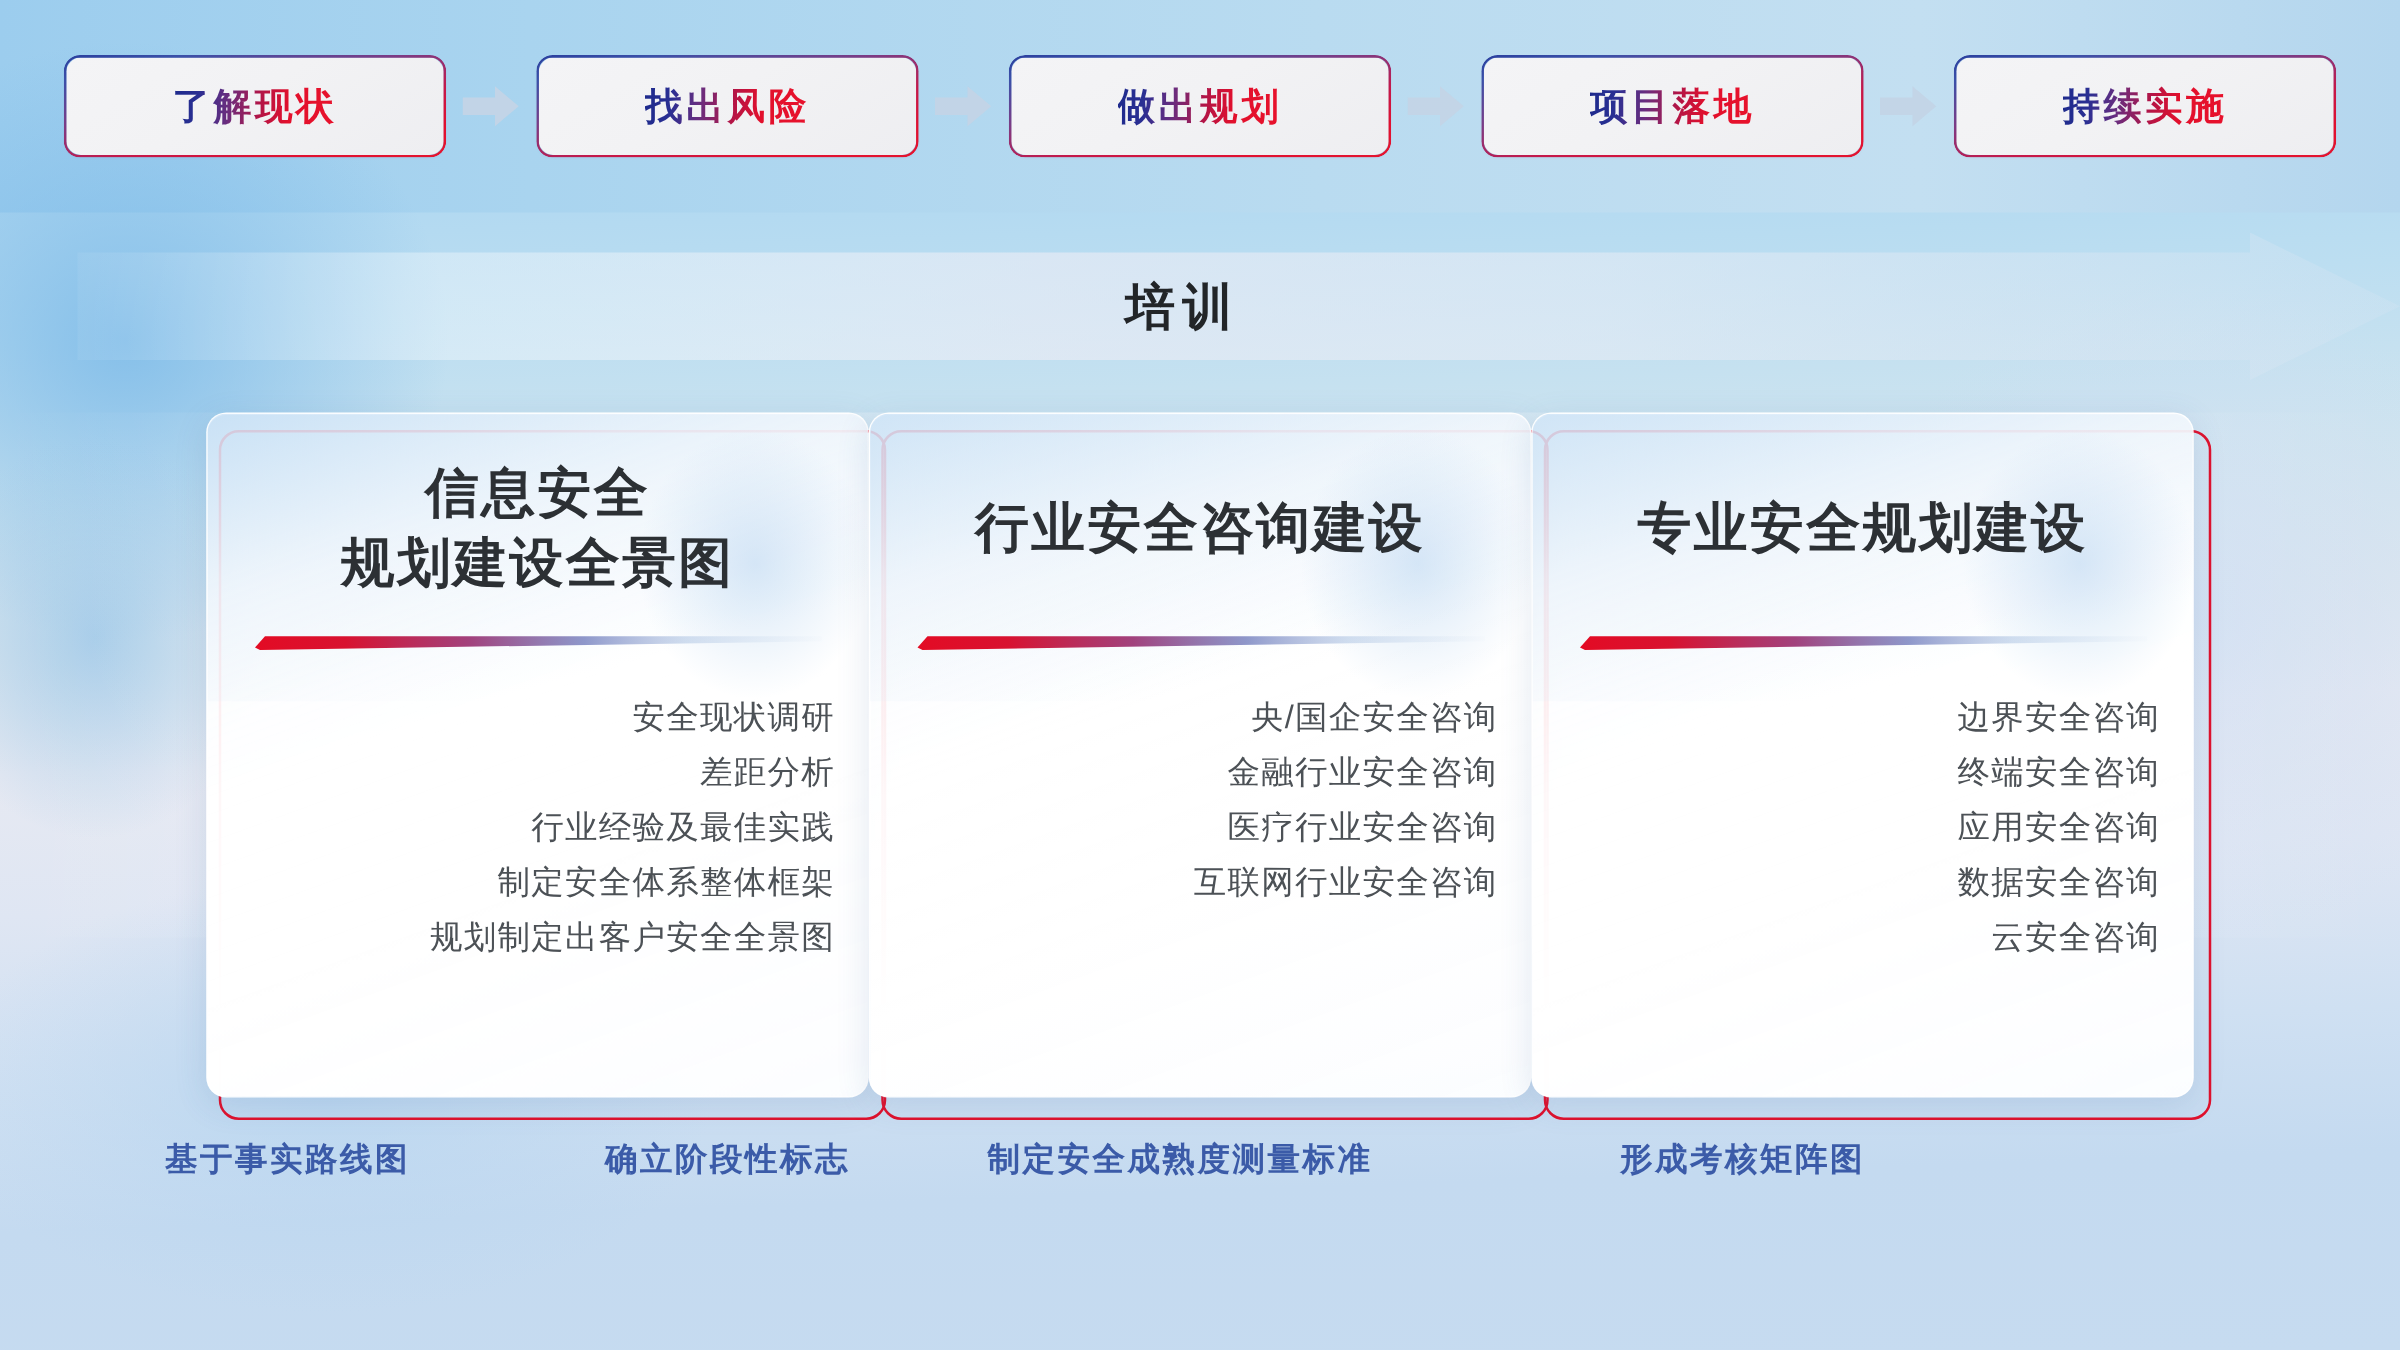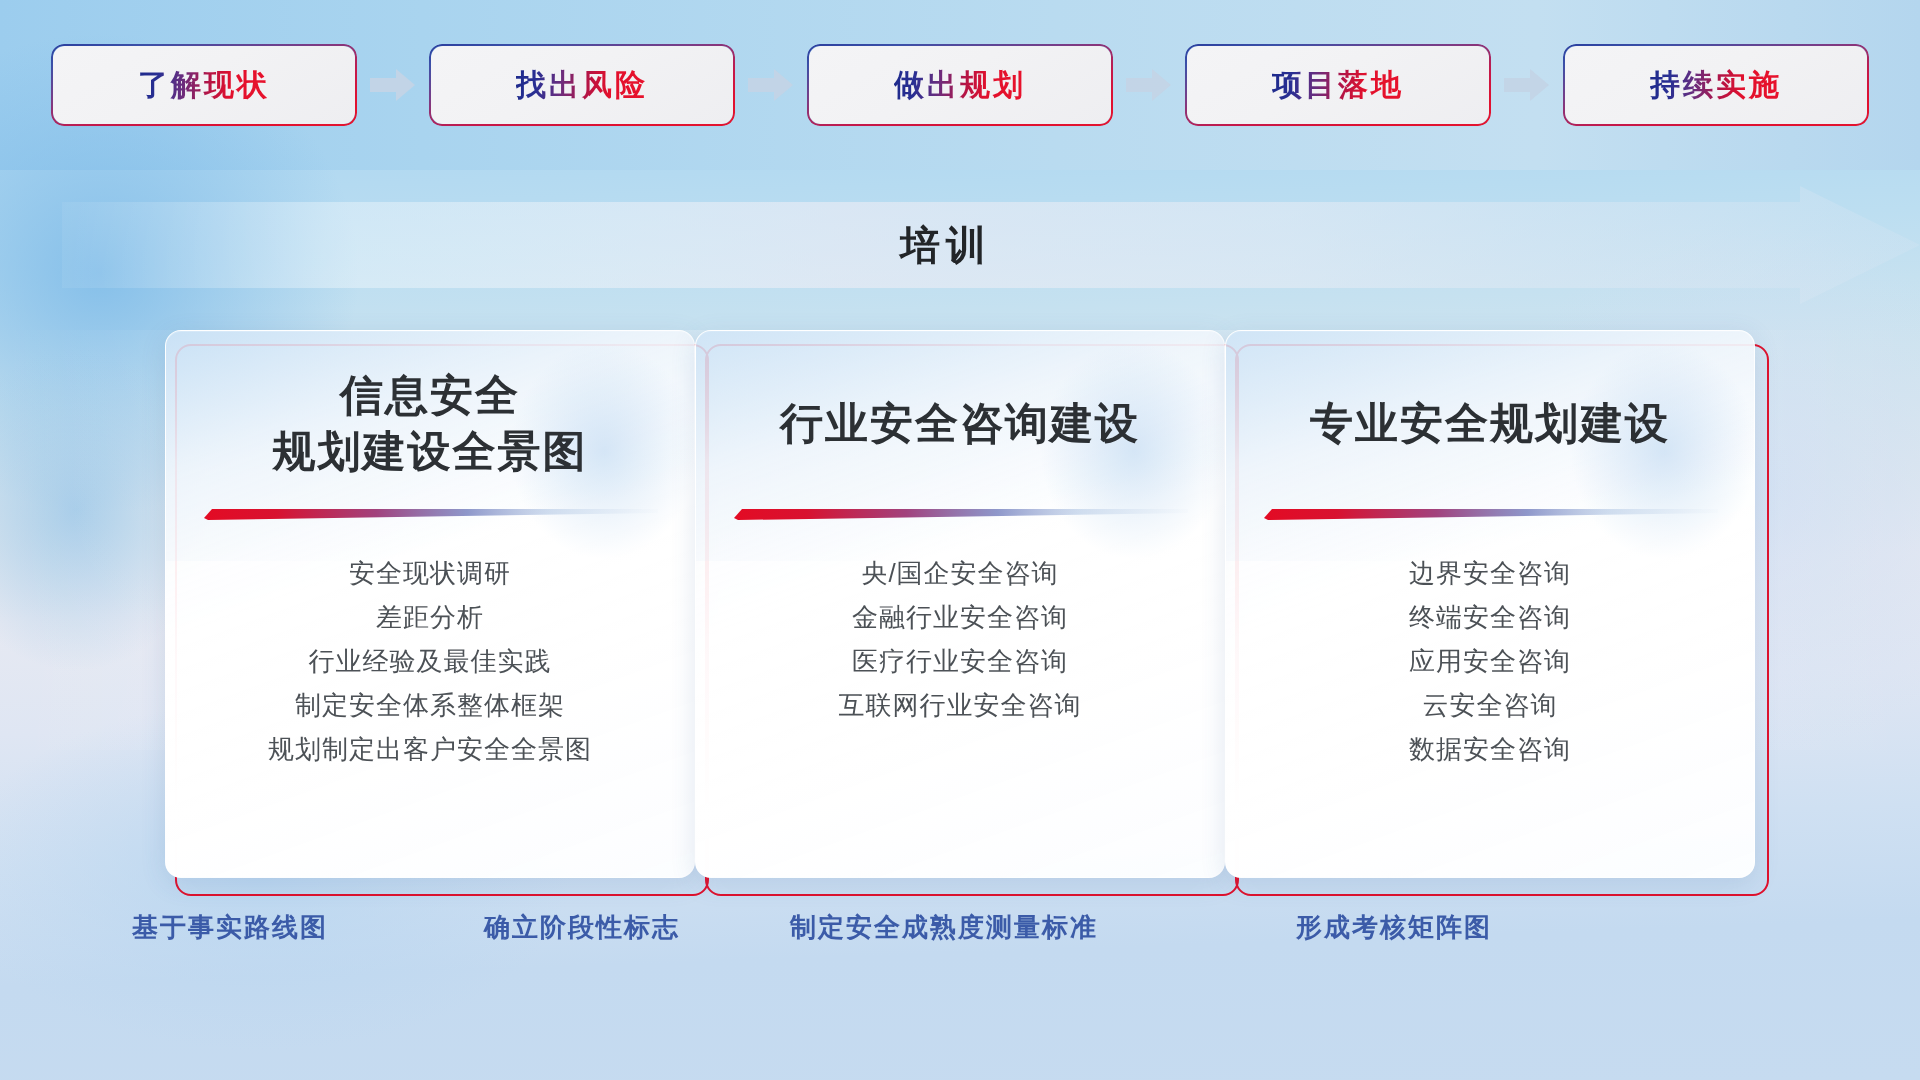"安全现状调研" .card-list li { text-align: none -> right }
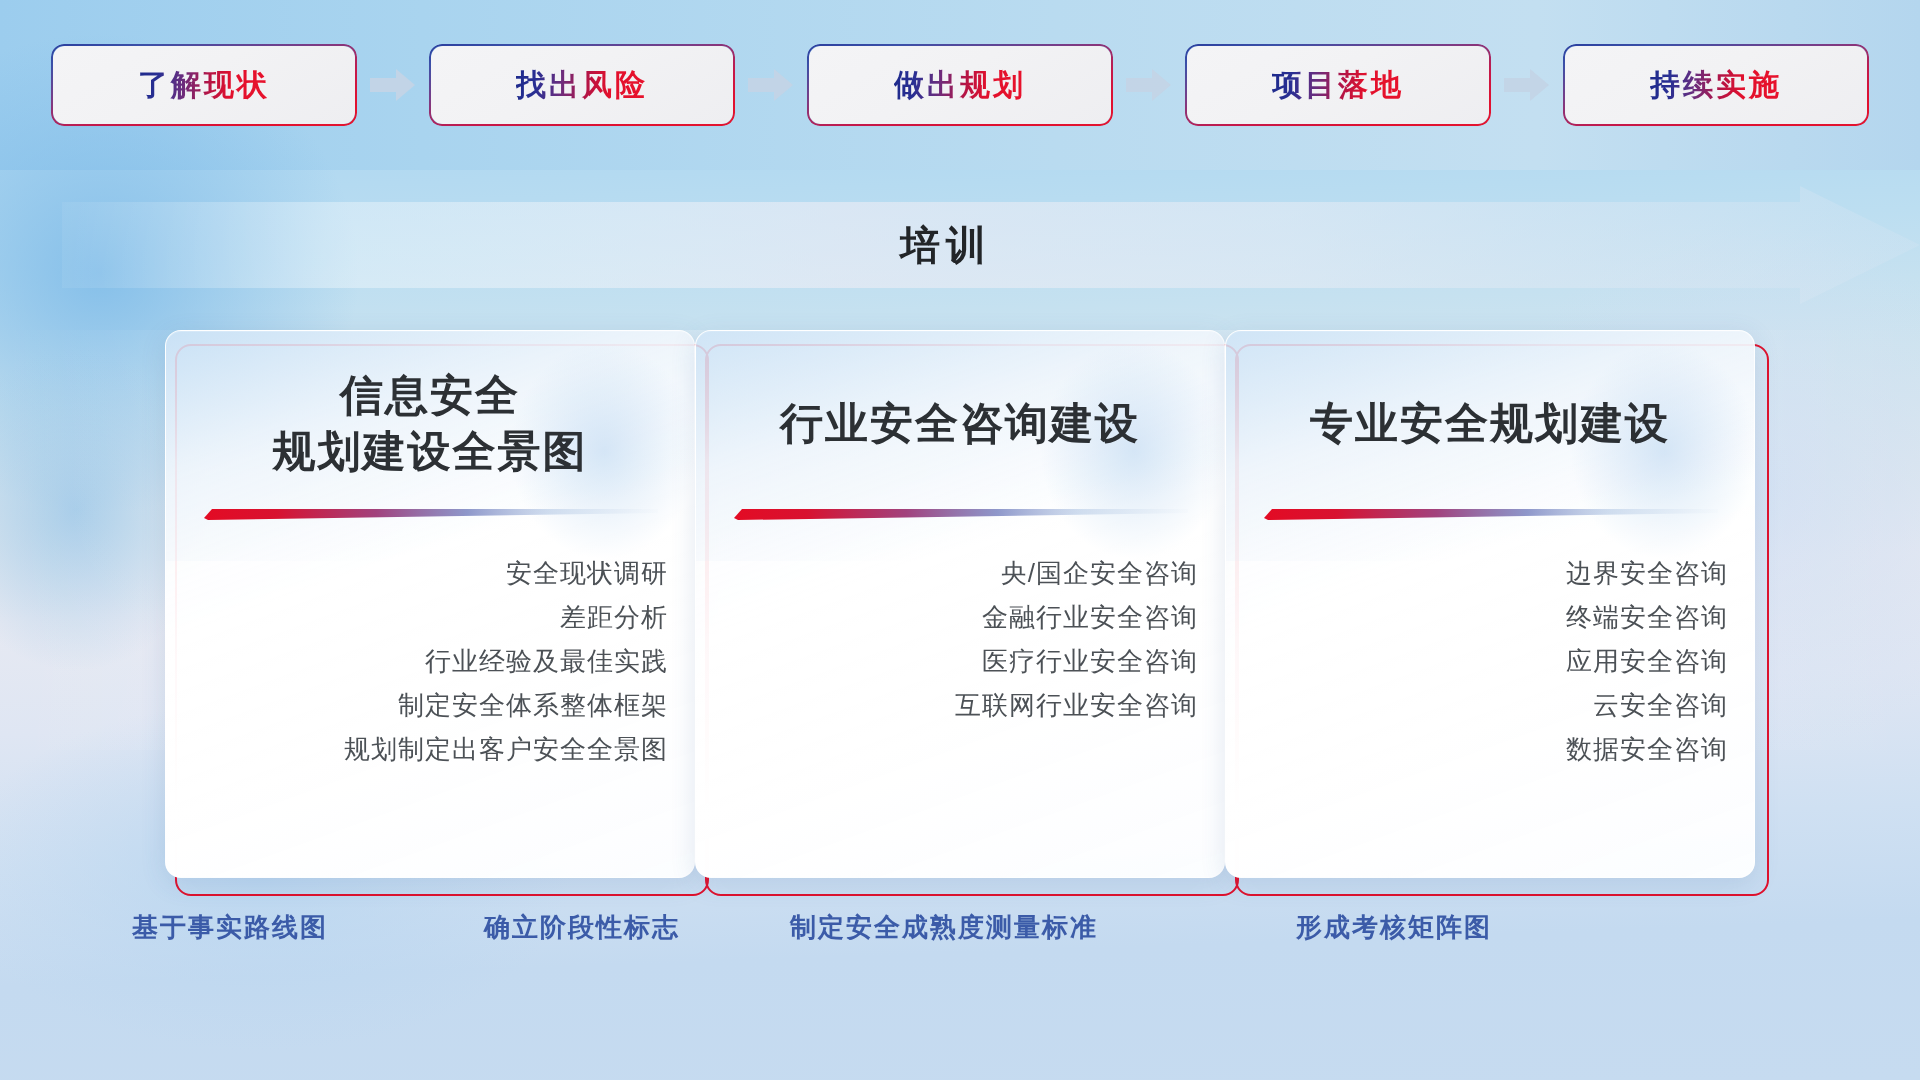"云安全咨询" li { order: before "数据安全咨询" -> after "数据安全咨询" }
